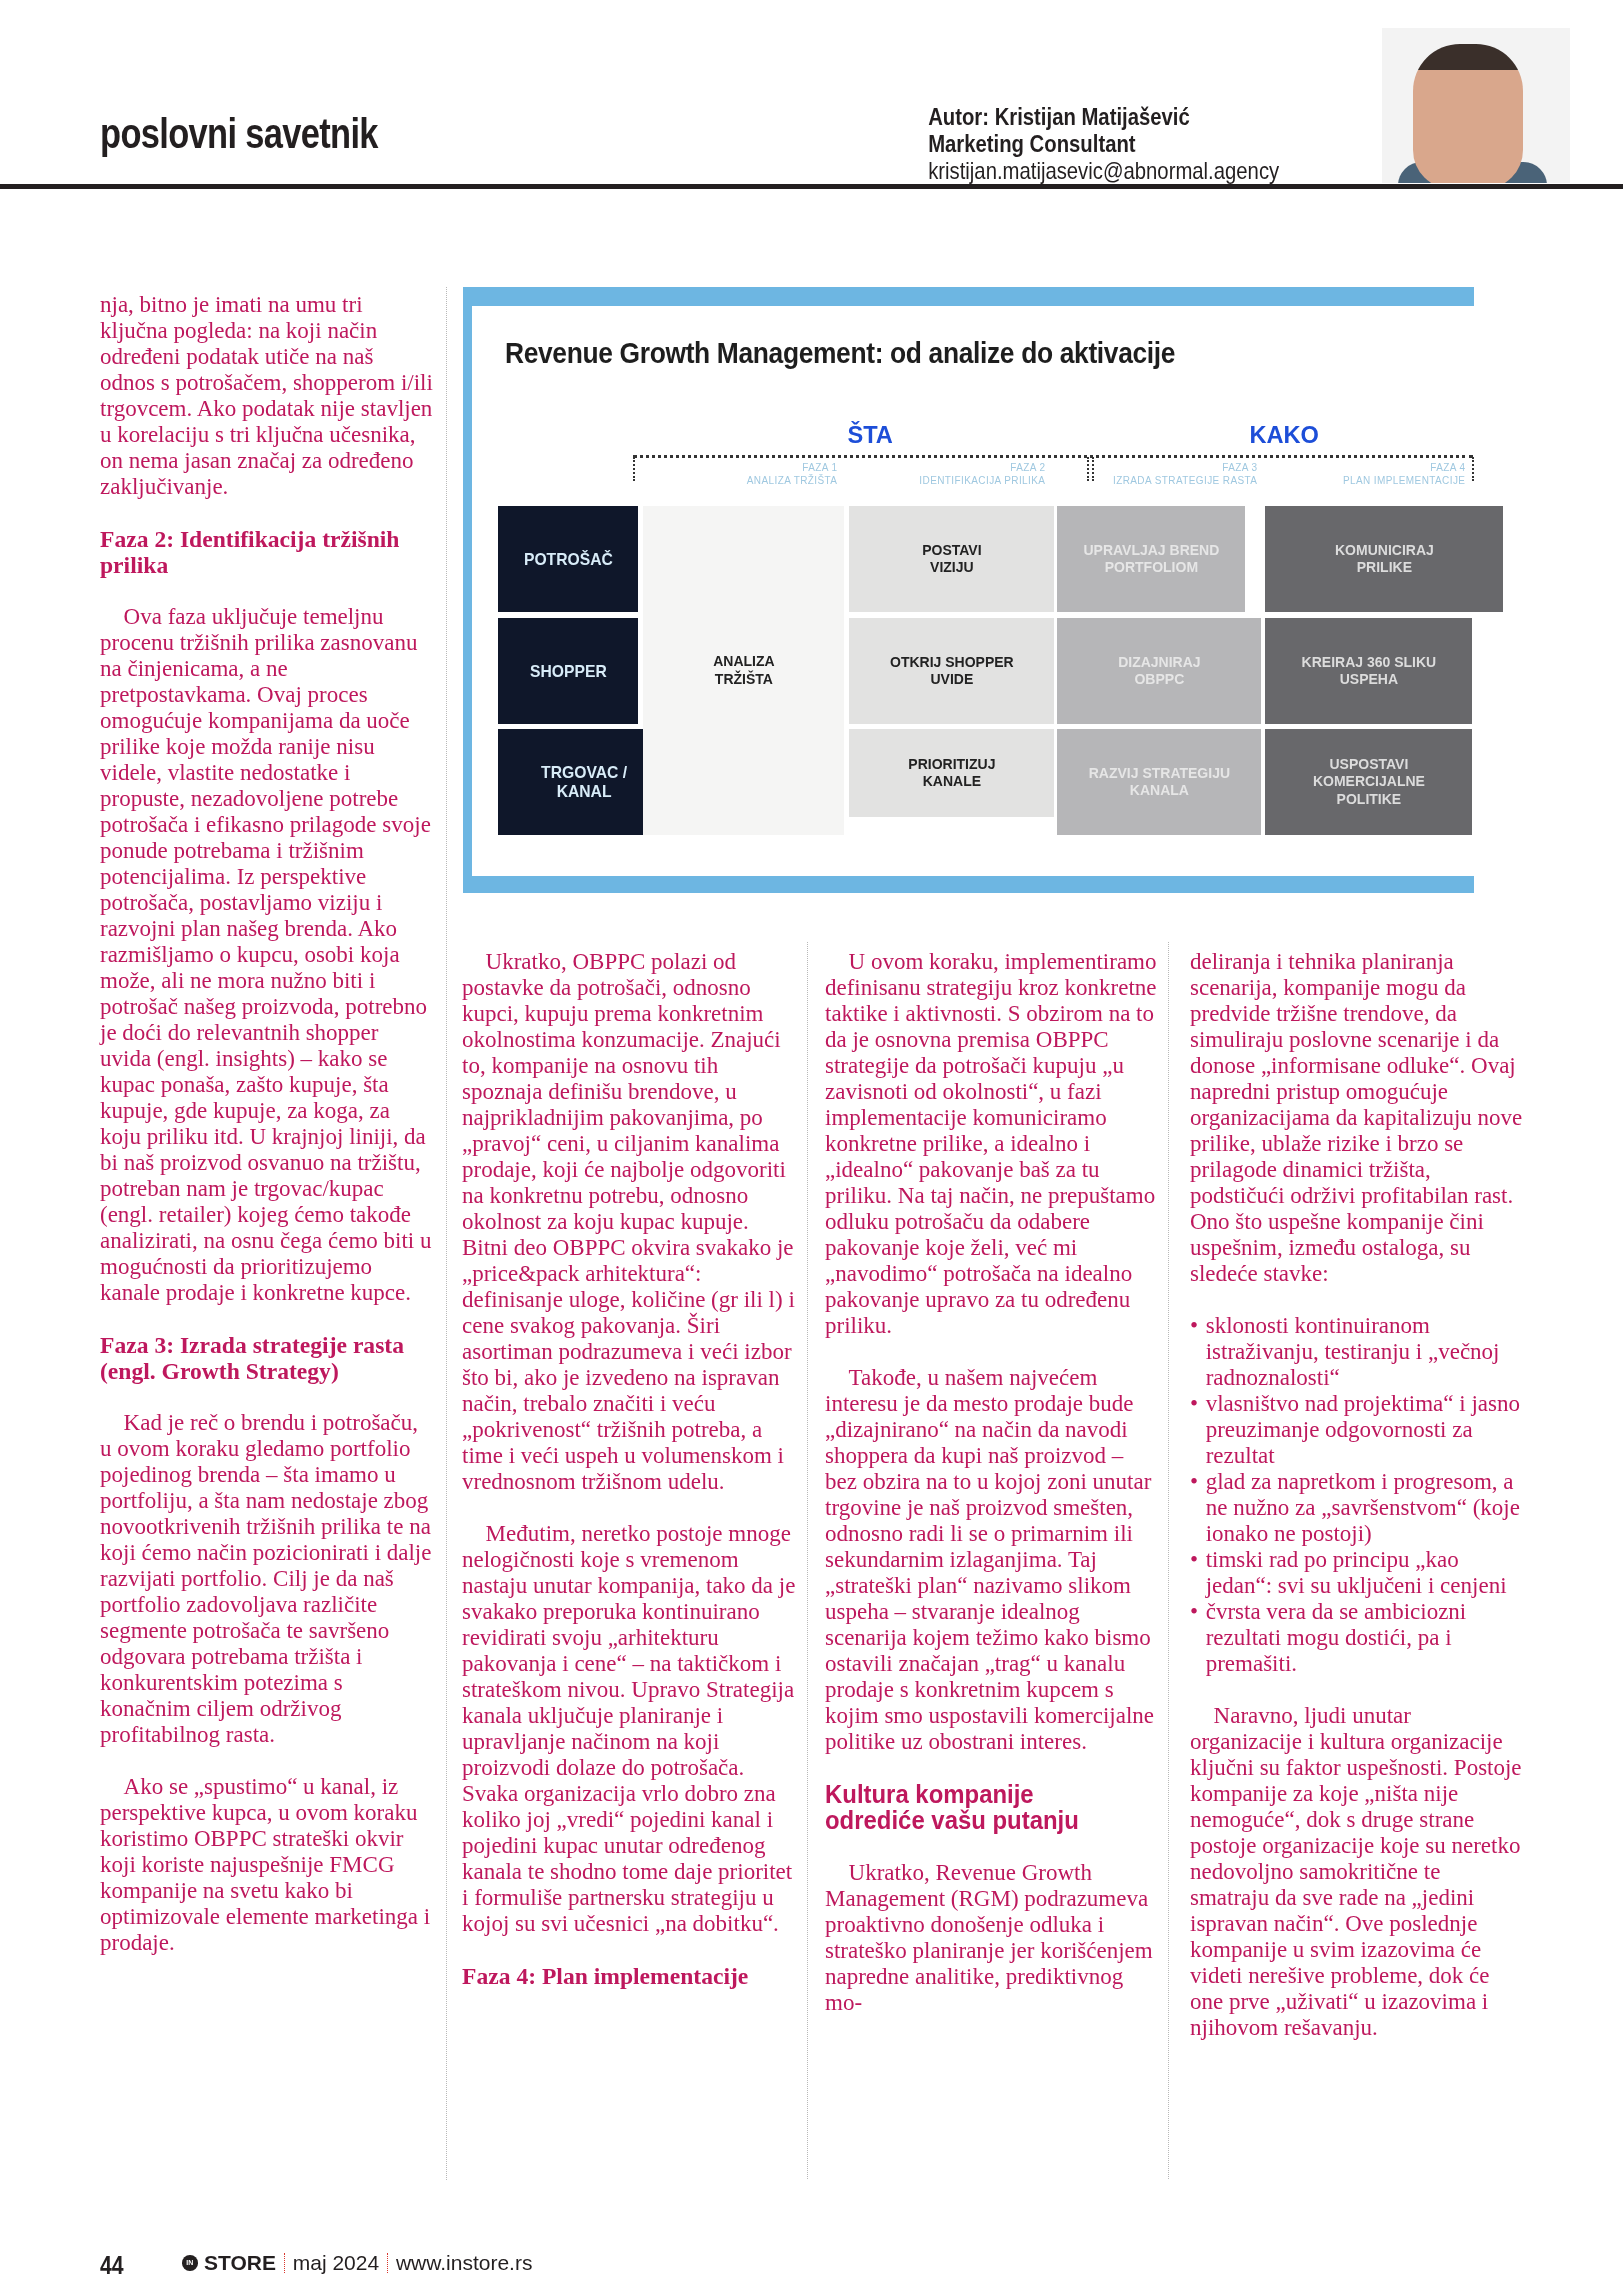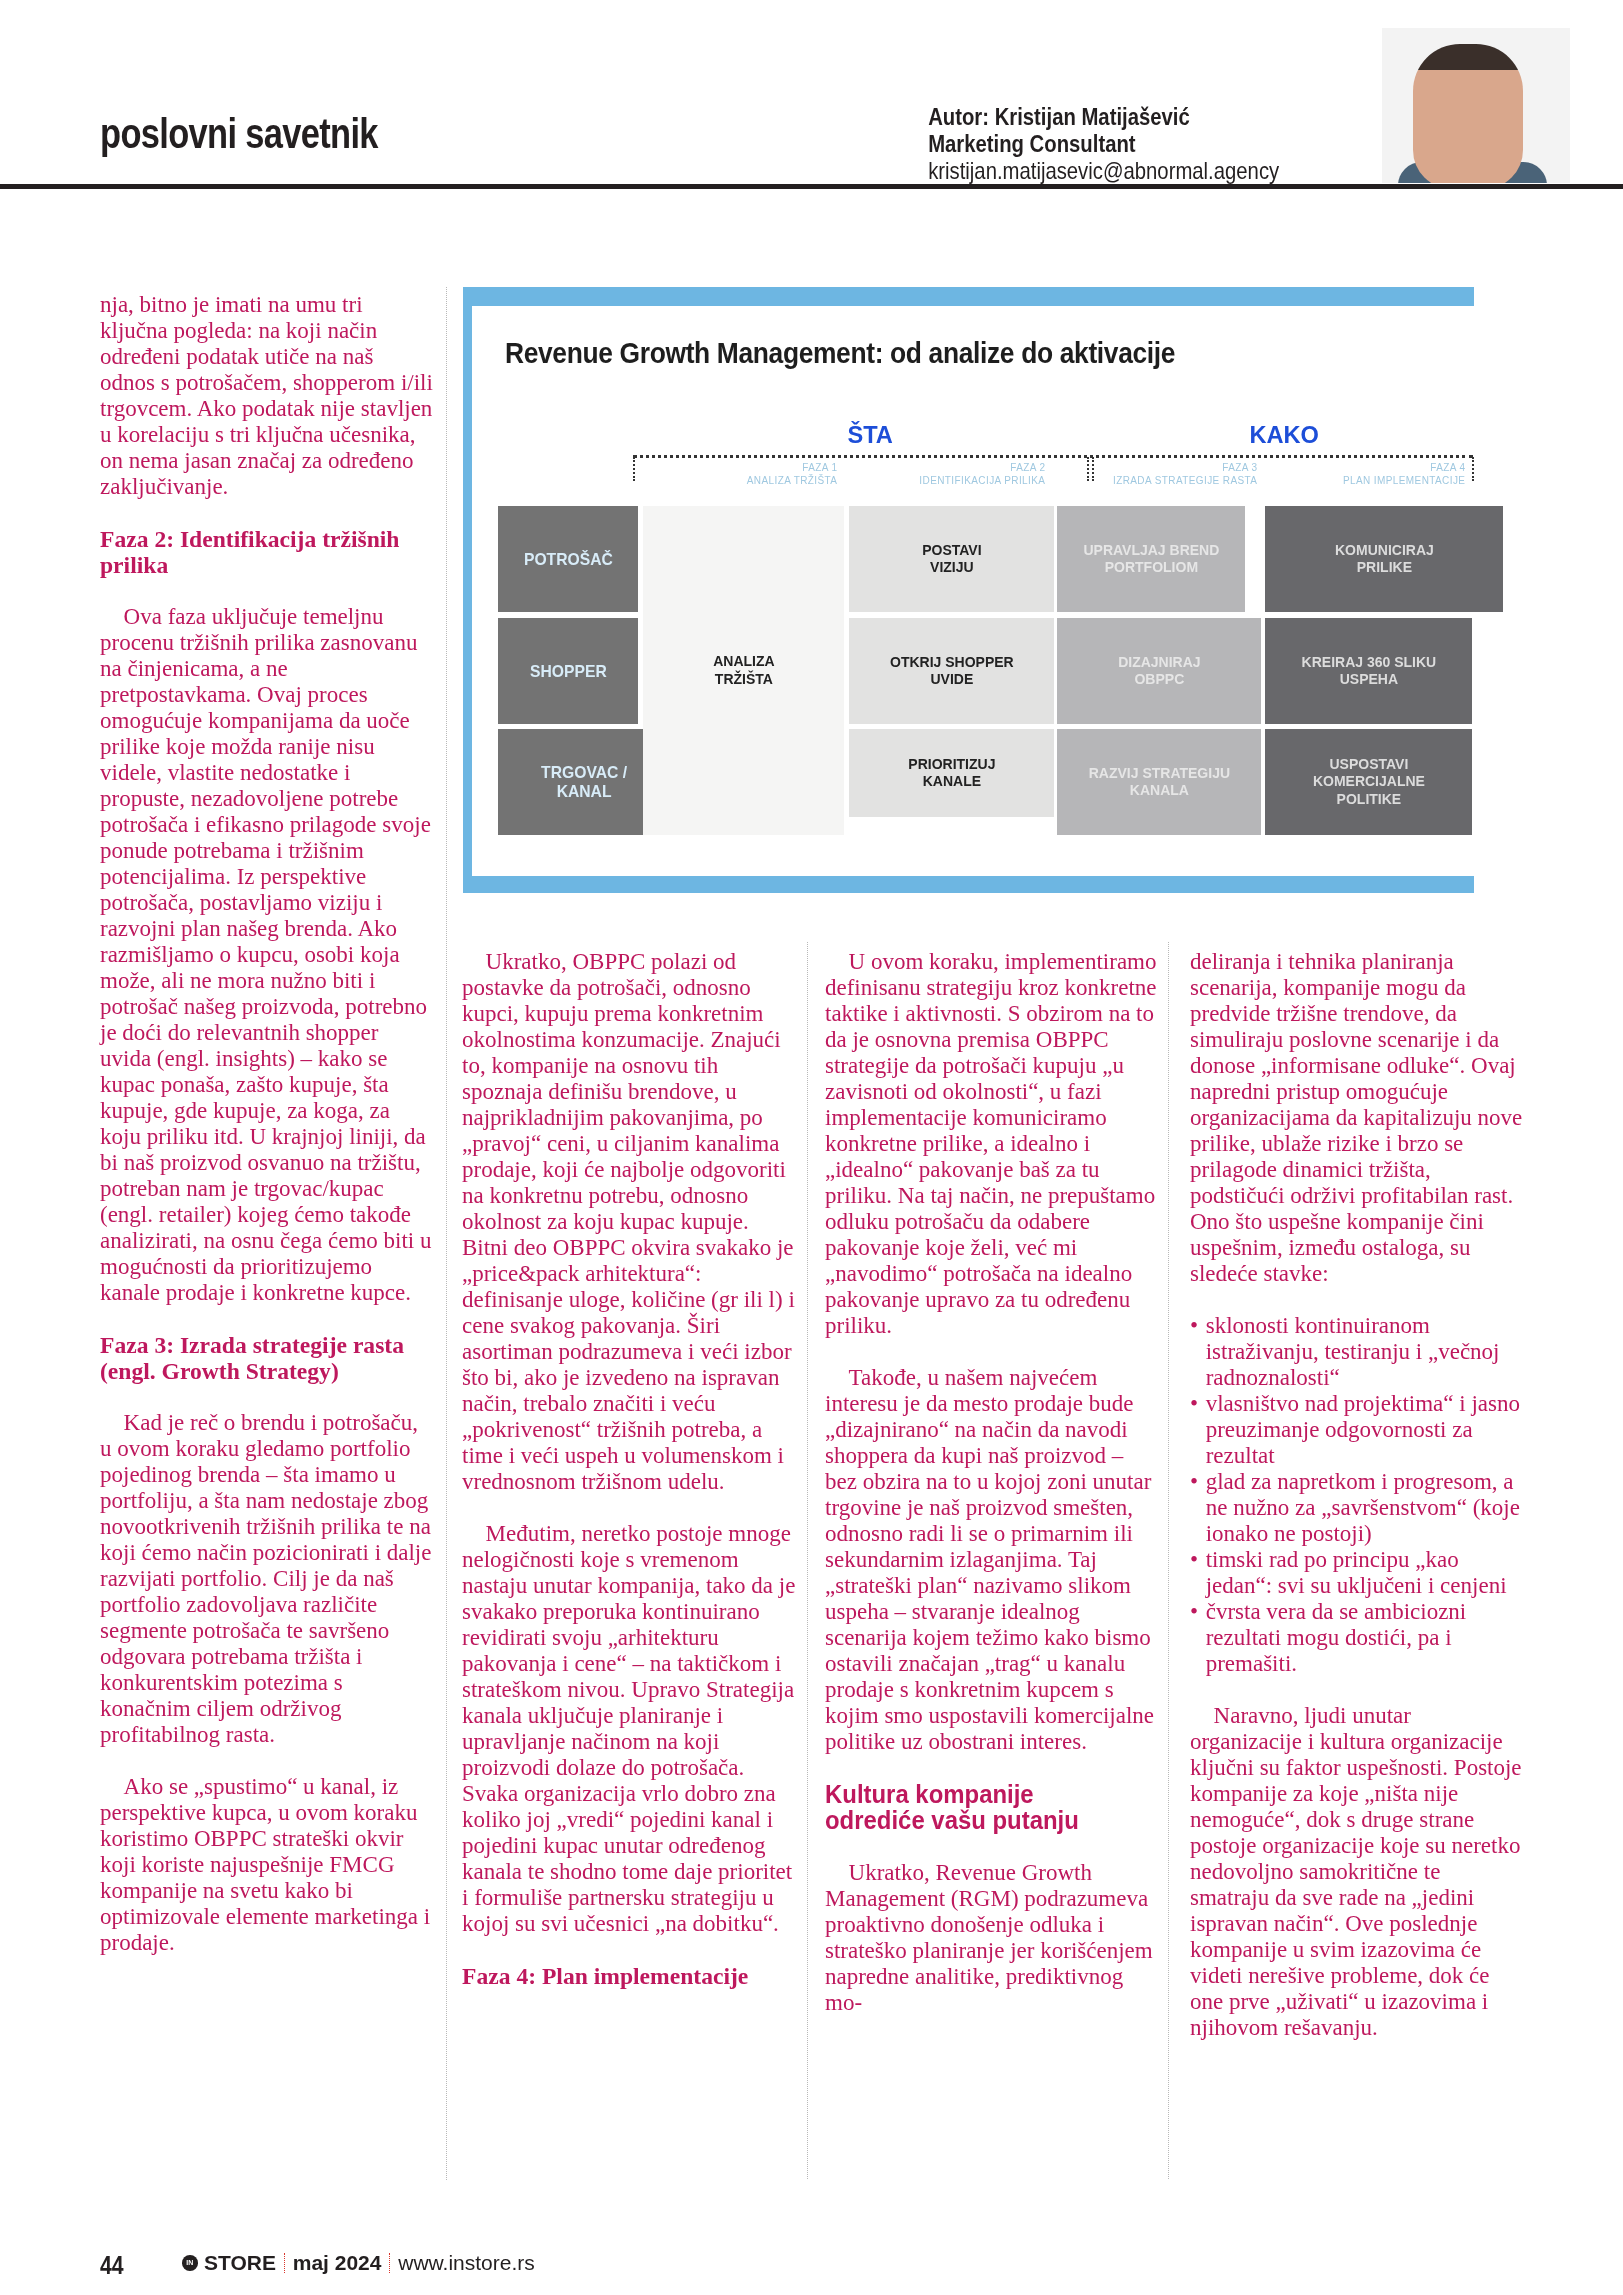"POTROŠAČ" .row-hdr { background: #737373 -> #0f172a }
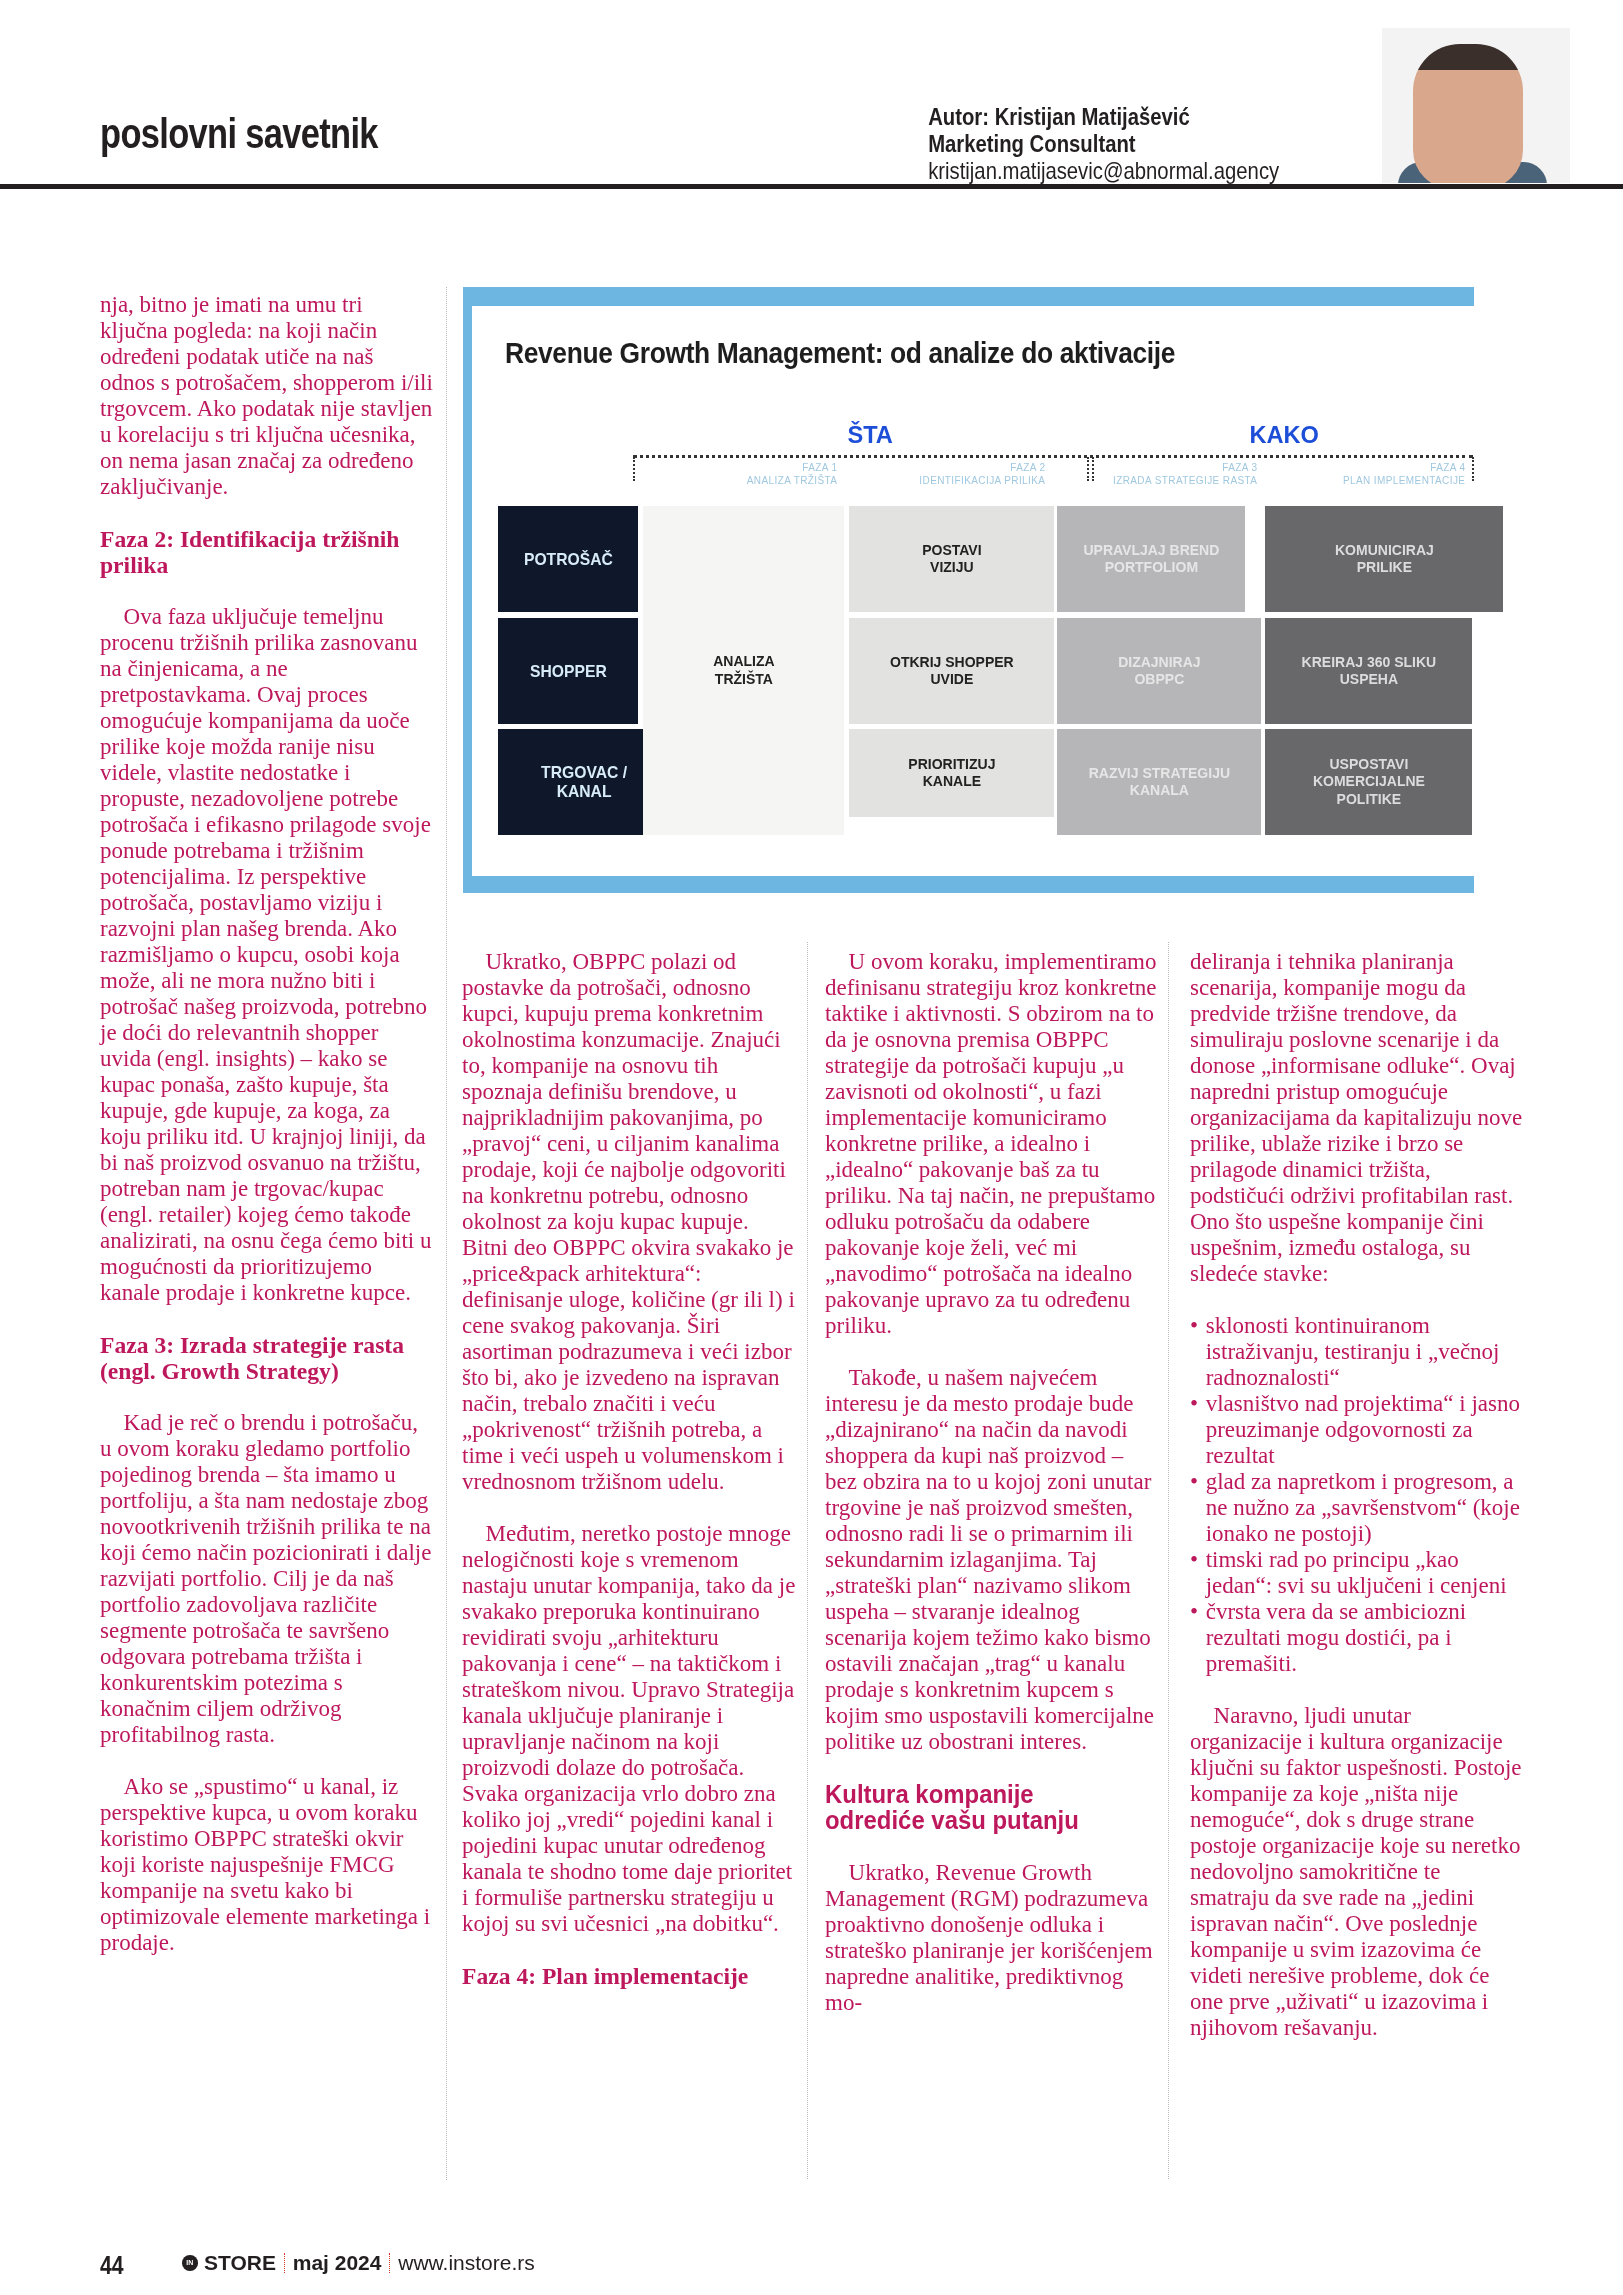"maj 2024" #footer .date { font-weight: bold -> normal }
